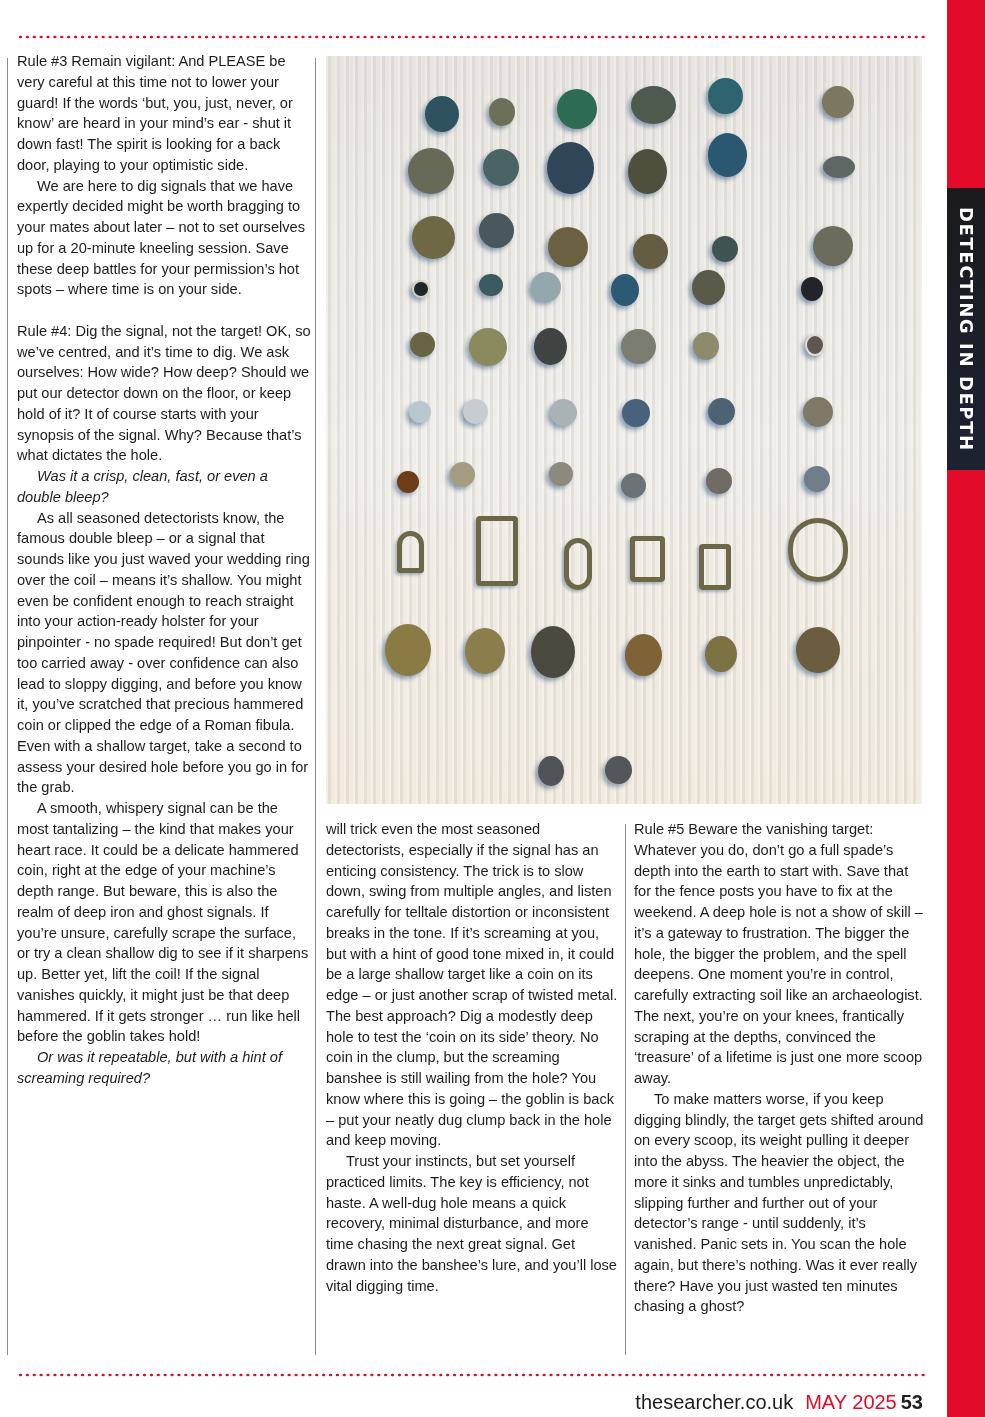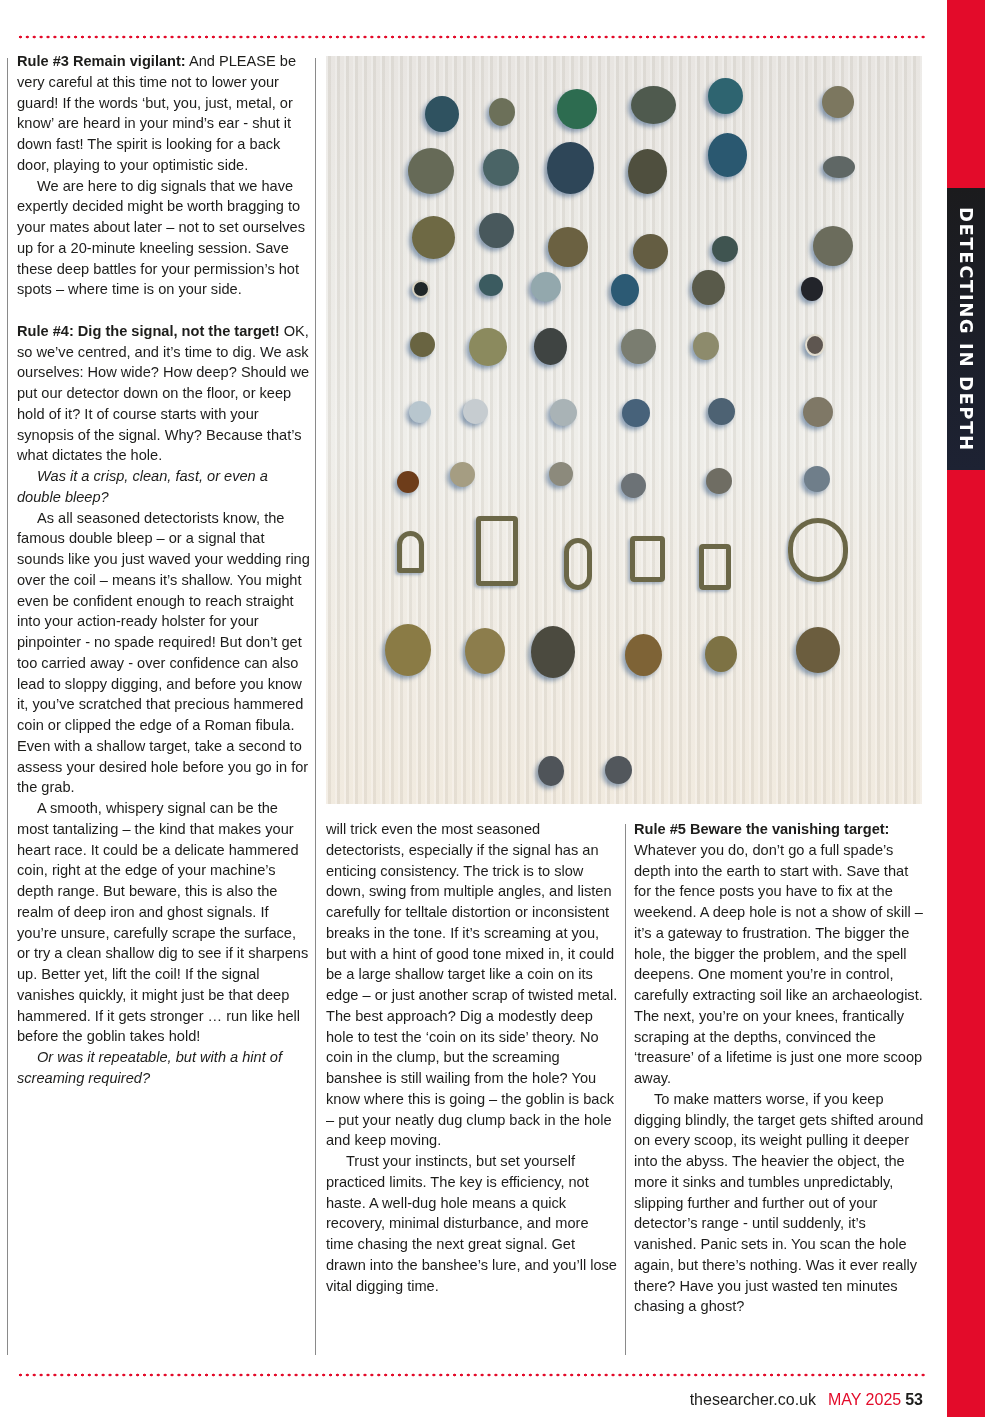"Rule #3 Remain vigilant:" .col b { font-weight: bold -> normal }
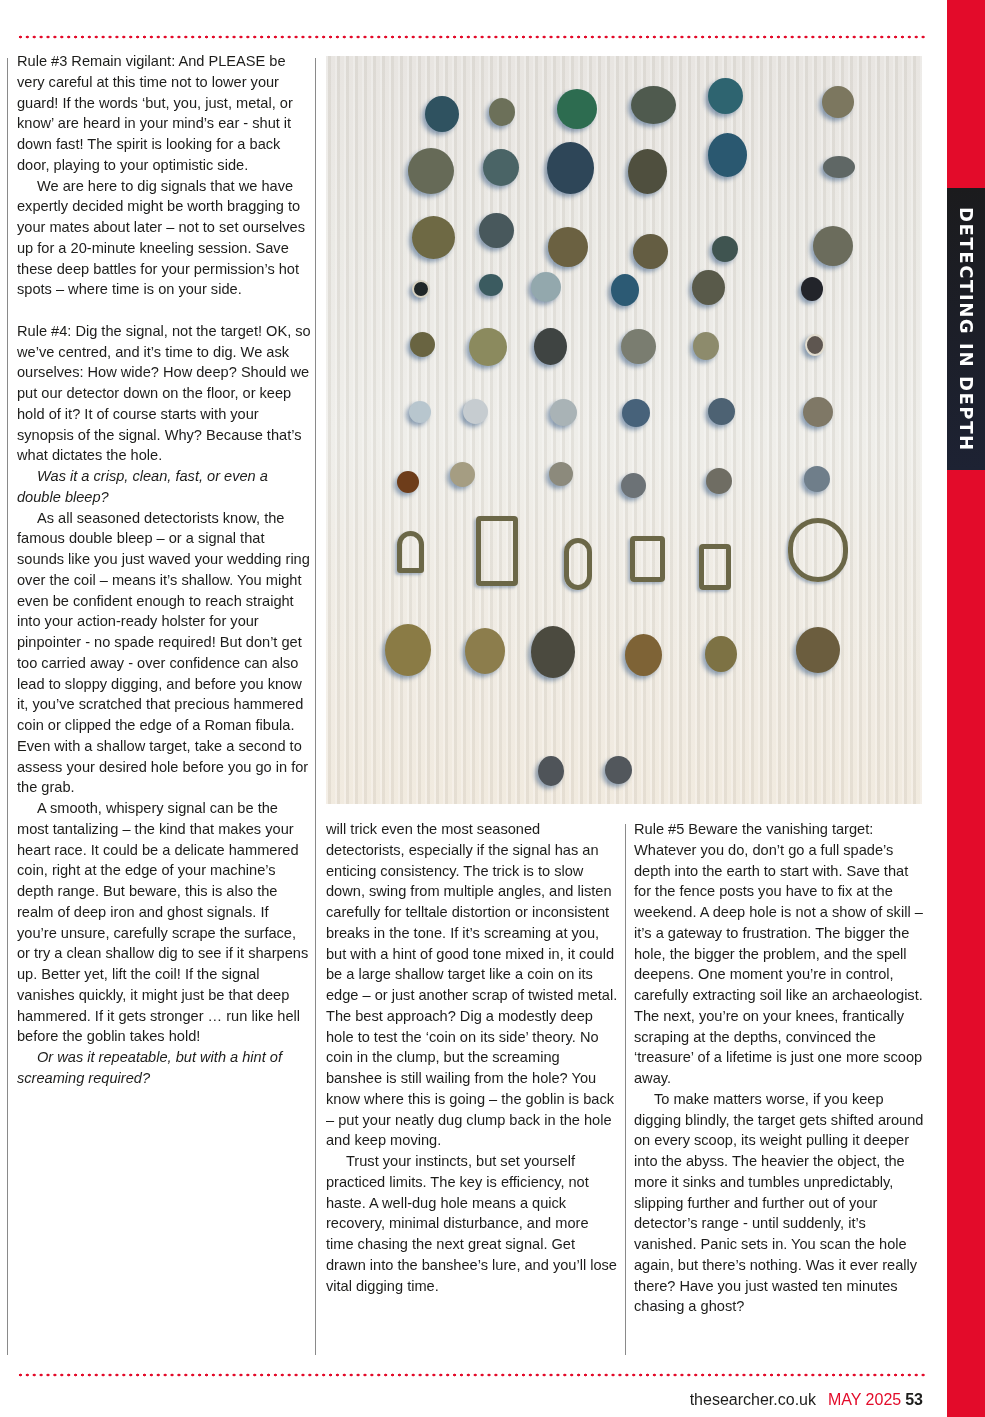"And PLEASE be very careful" span { text: metal -> never }
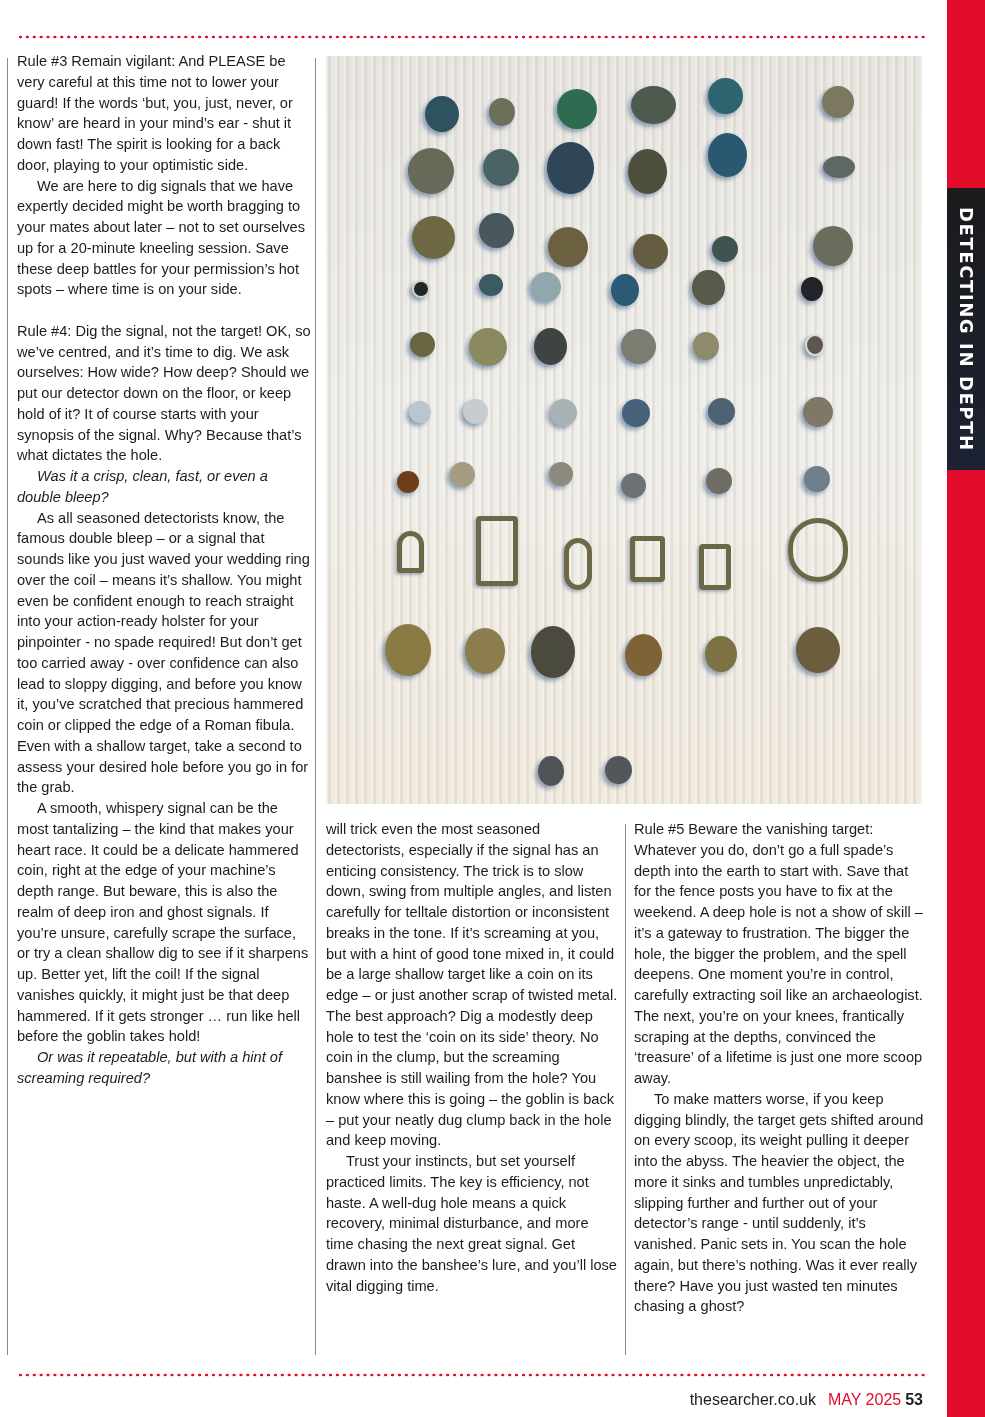"thesearcher.co.uk MAY 2025 53" .footer { font-size: 16px -> 20px }
